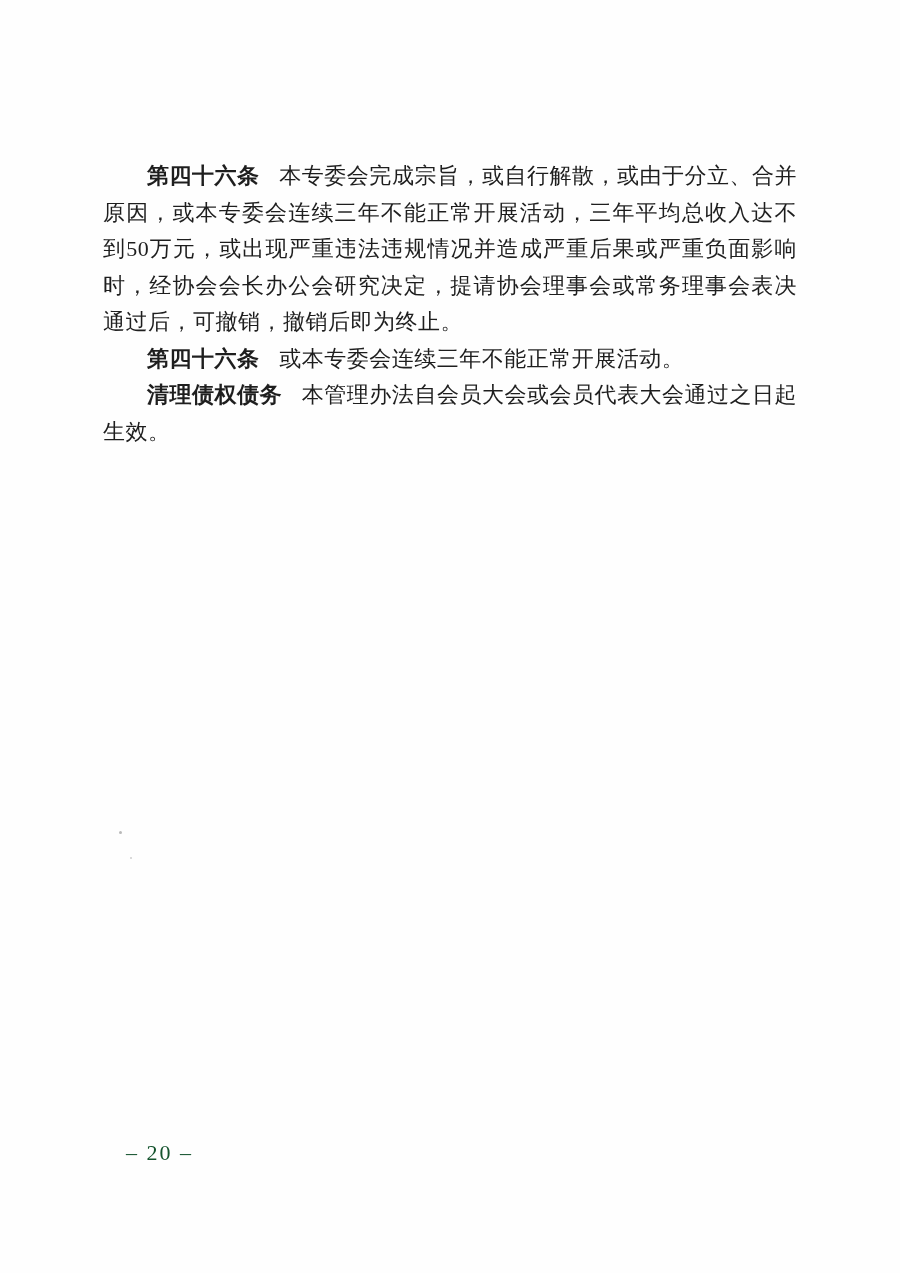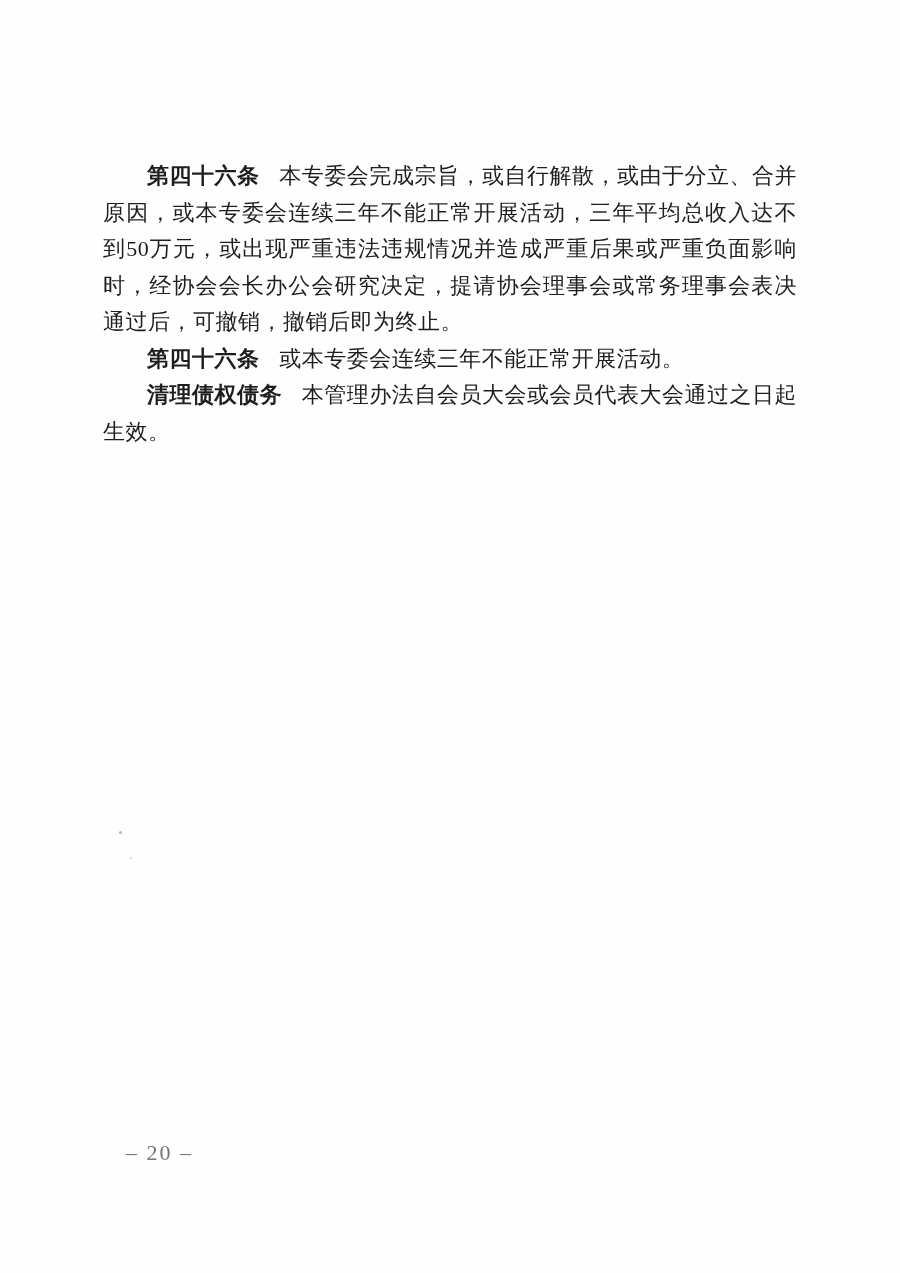"– 20 –" .page-footer { color: #737373 -> #14532d }
